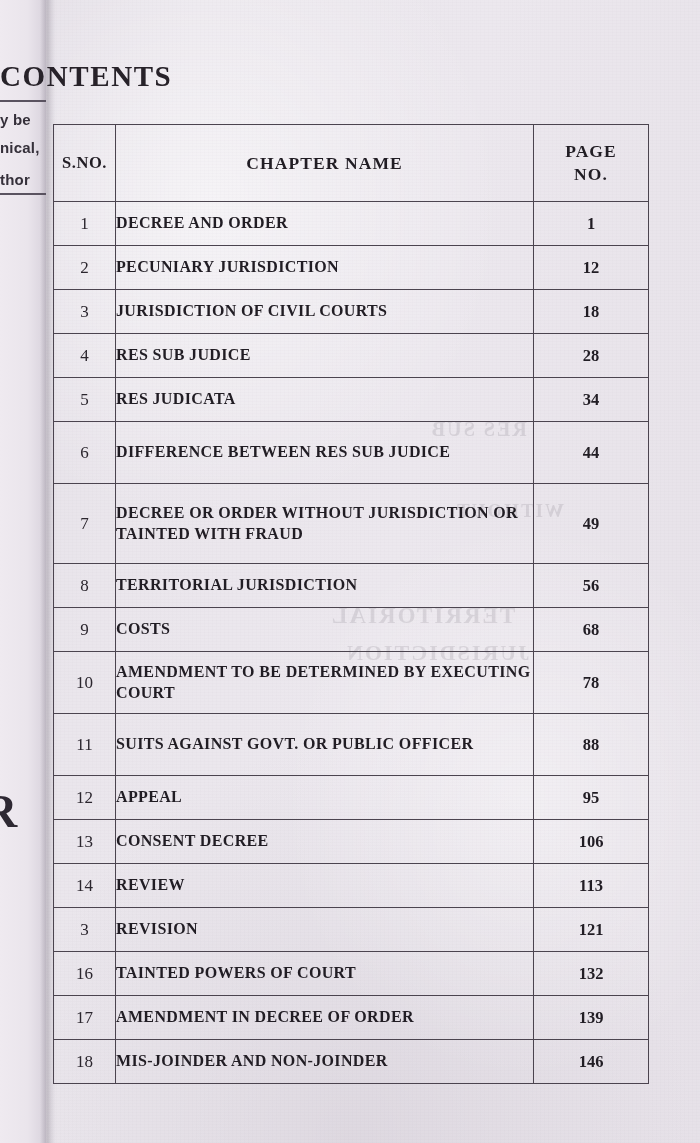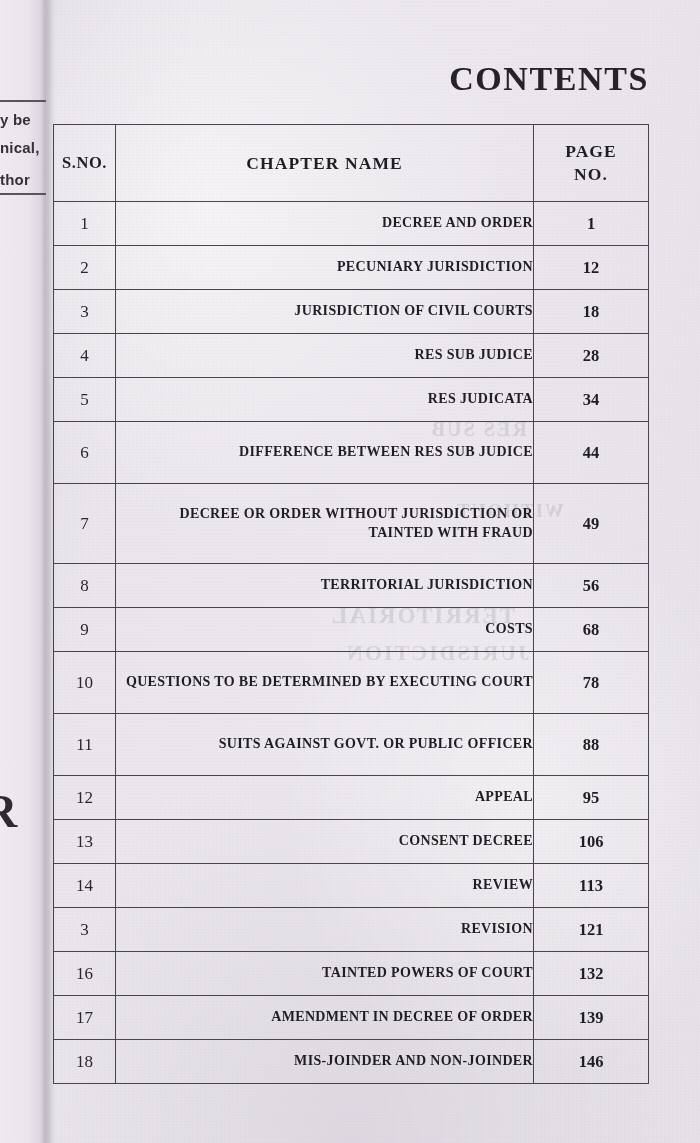"CONTENTS" #title { font-size: 34px -> 29px; text-align: right -> left }
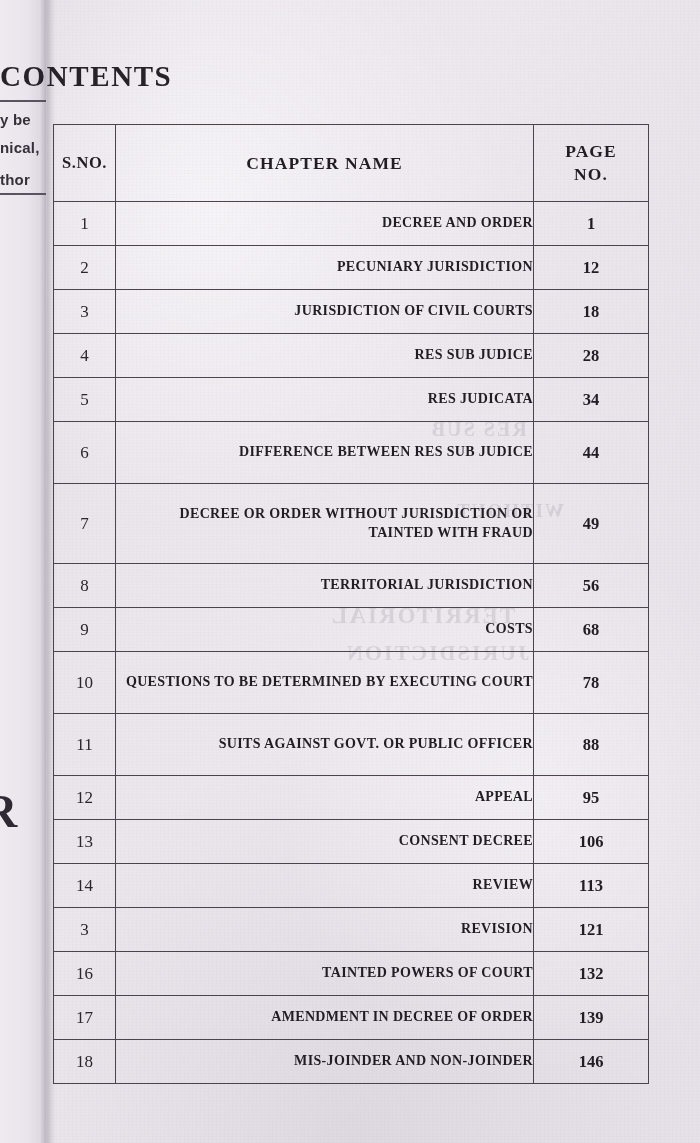"DECREE AND ORDER" td.name { font-size: 14px -> 16px; text-align: right -> left }
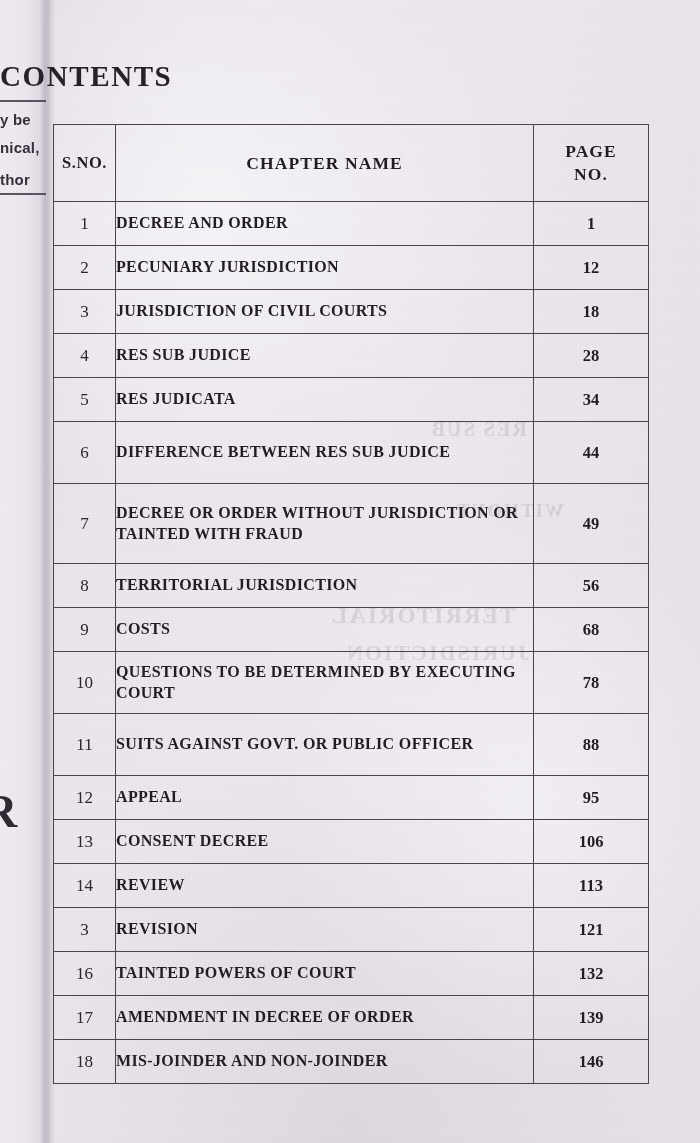"QUESTIONS TO BE DETERMINED BY" td.name { text: QUESTIONS -> AMENDMENT }
